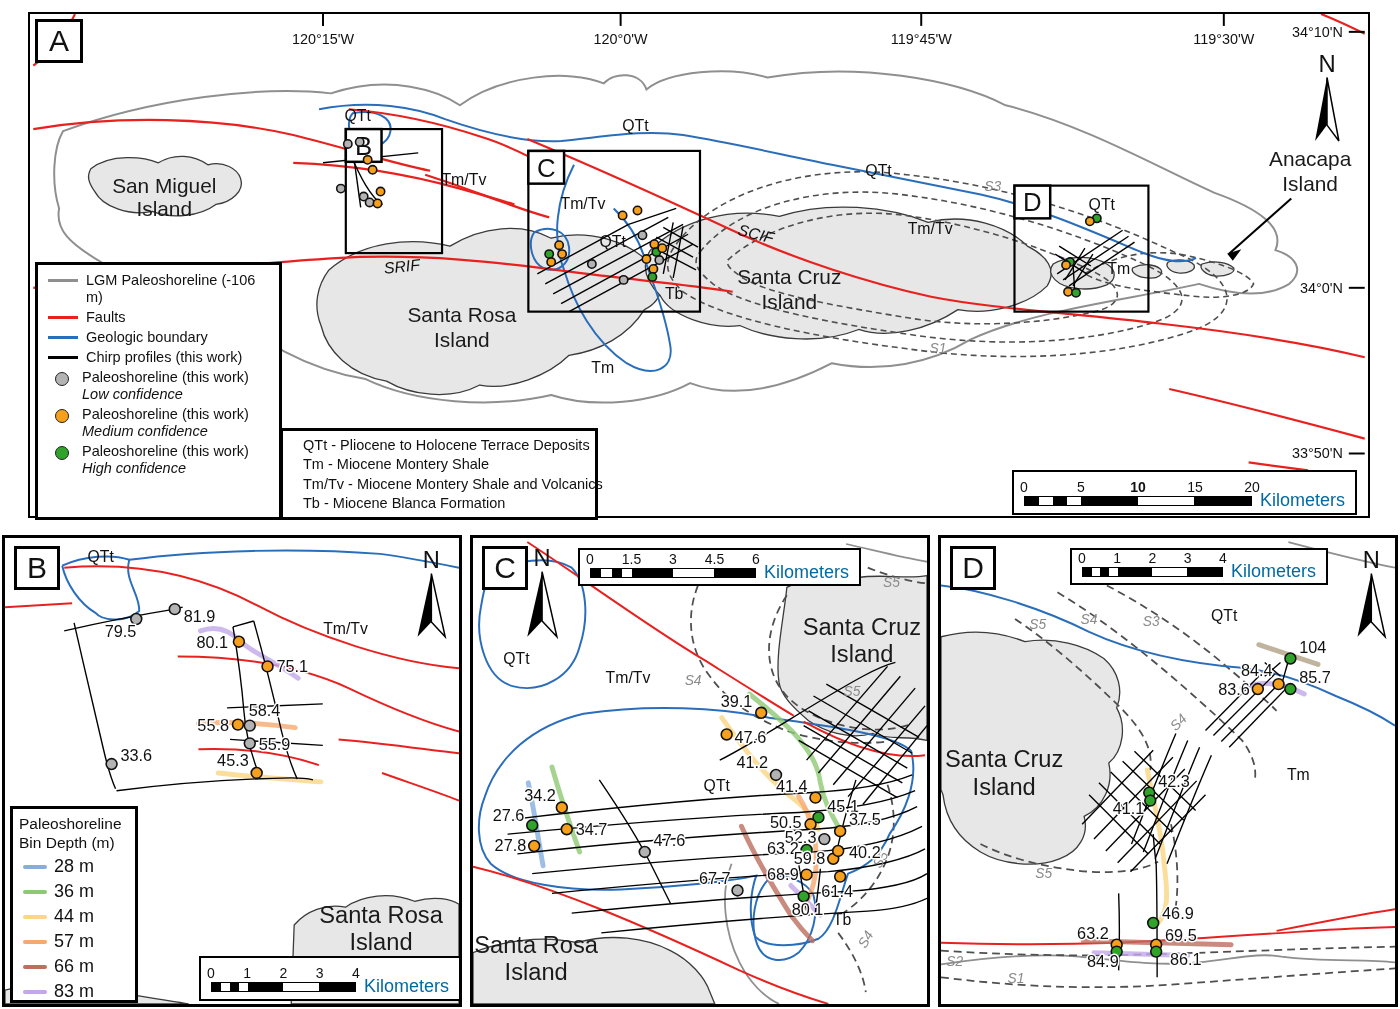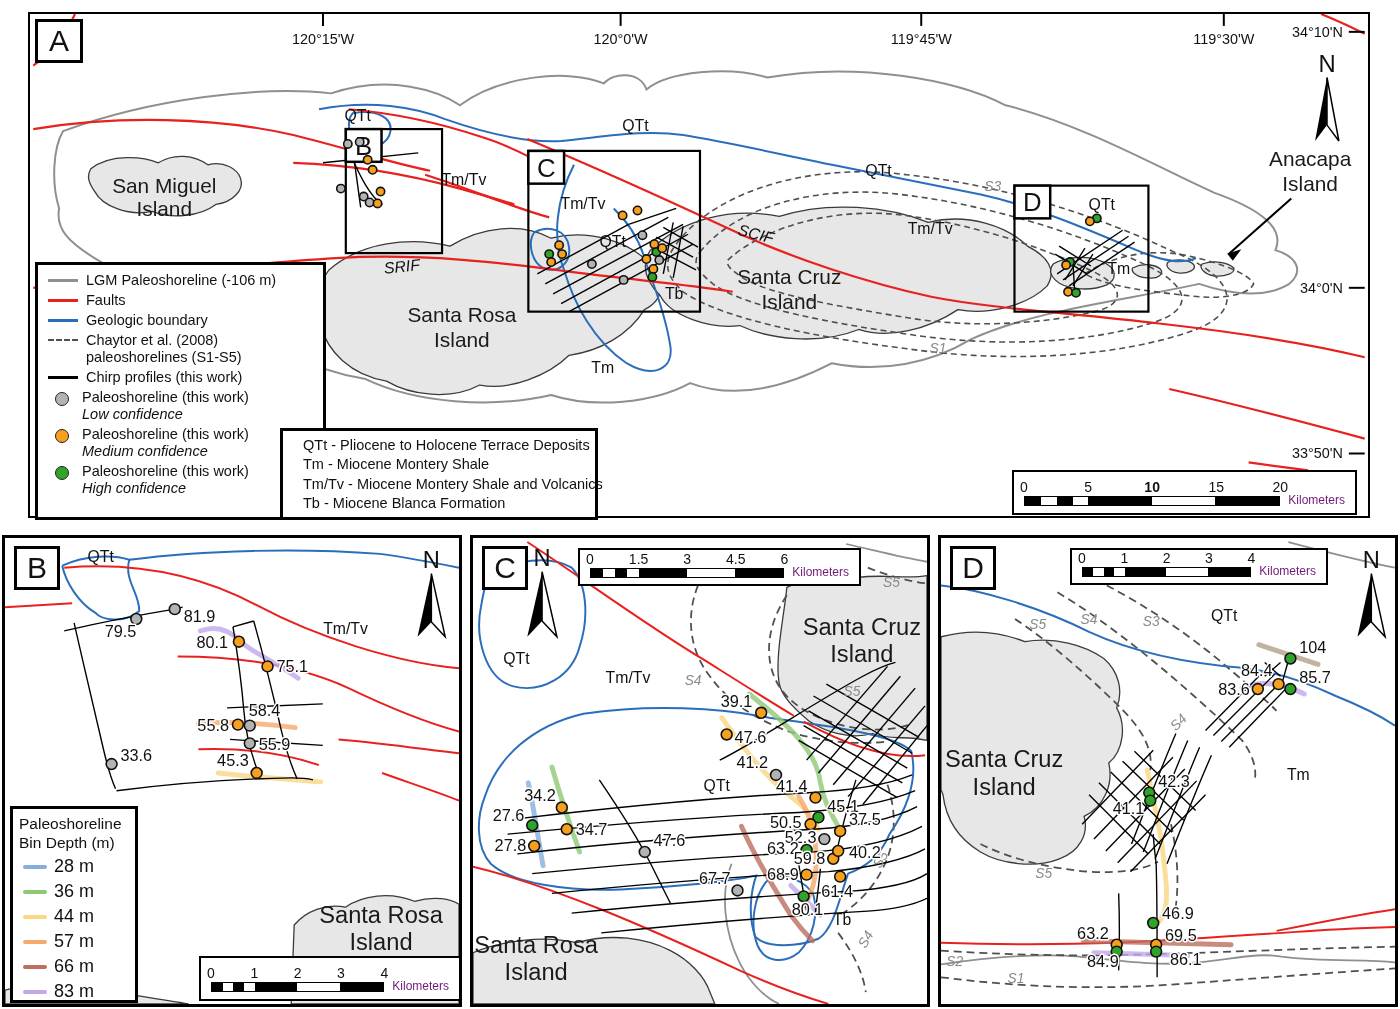"LGM Paleoshoreline (-106 m)" .legendA { width: 291px -> 247px }
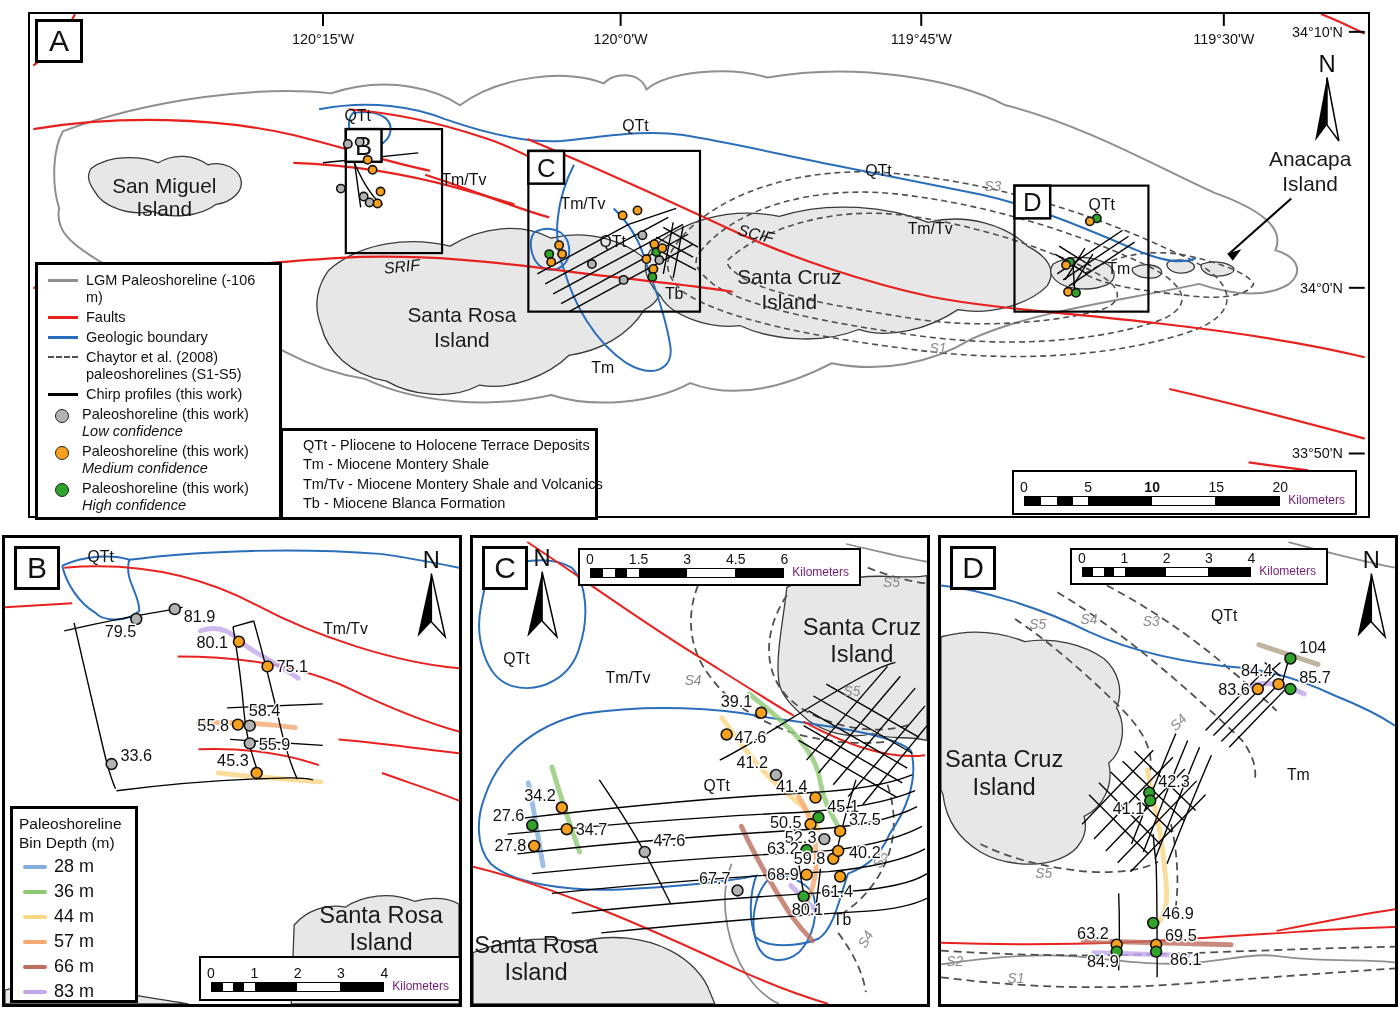"Chaytor et al. (2008)" div.lg-row { html: <div> <span></span> <div> <div>Chaytor et al. (2008)</div> <div>paleoshorelines (S1-S5)</div> </div> </div> -> none }
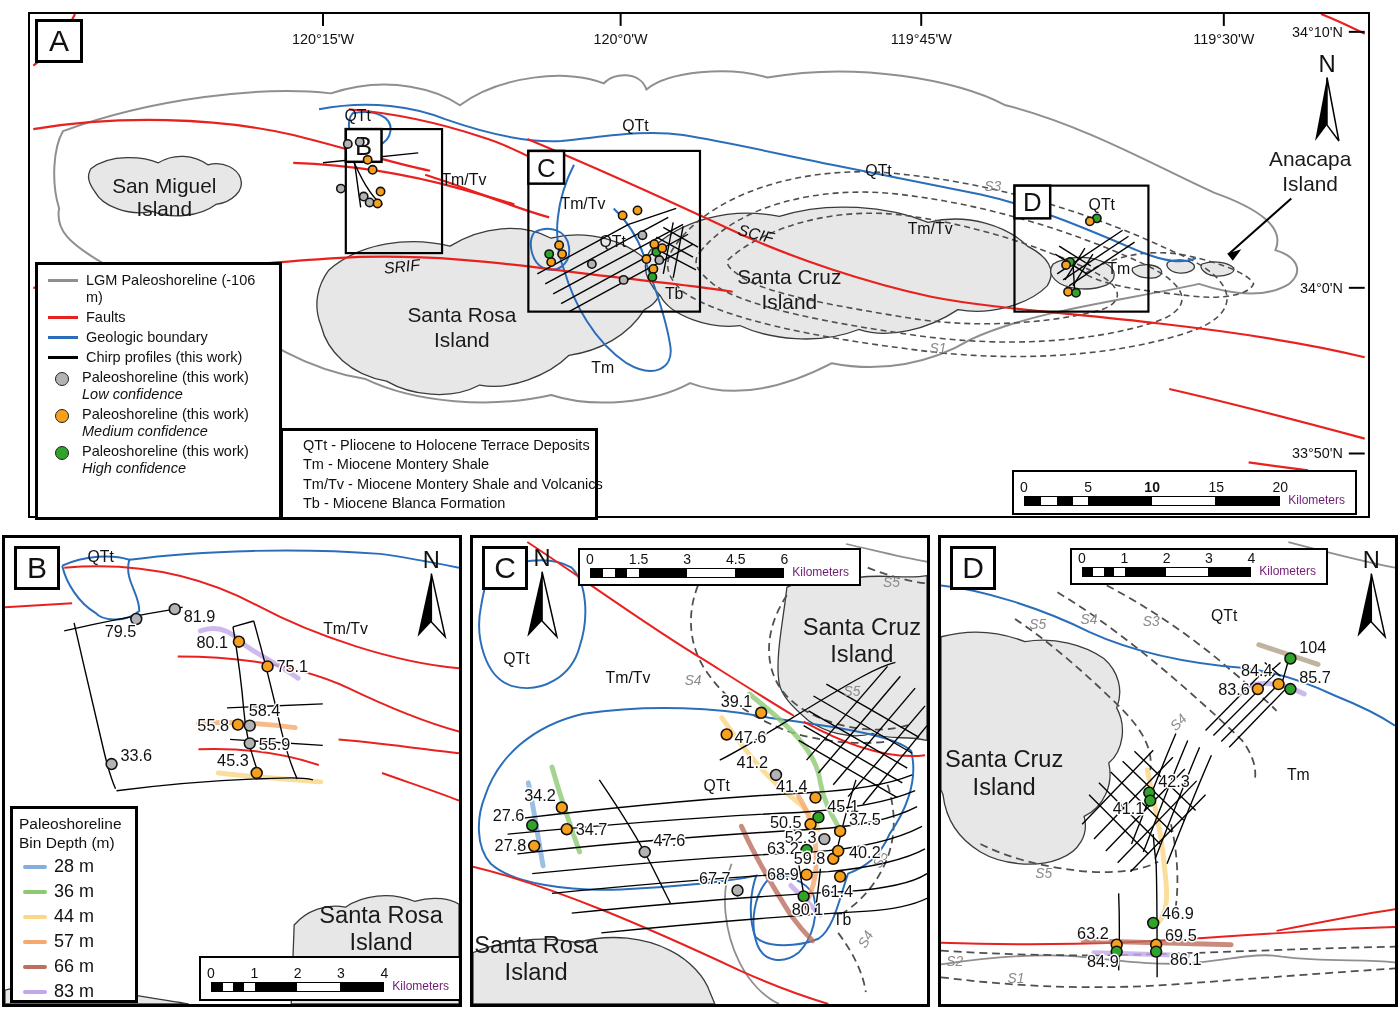"Kilometers" .sb-unit { color: #701a75 -> #0369a1; font-size: 12px -> 18px }
